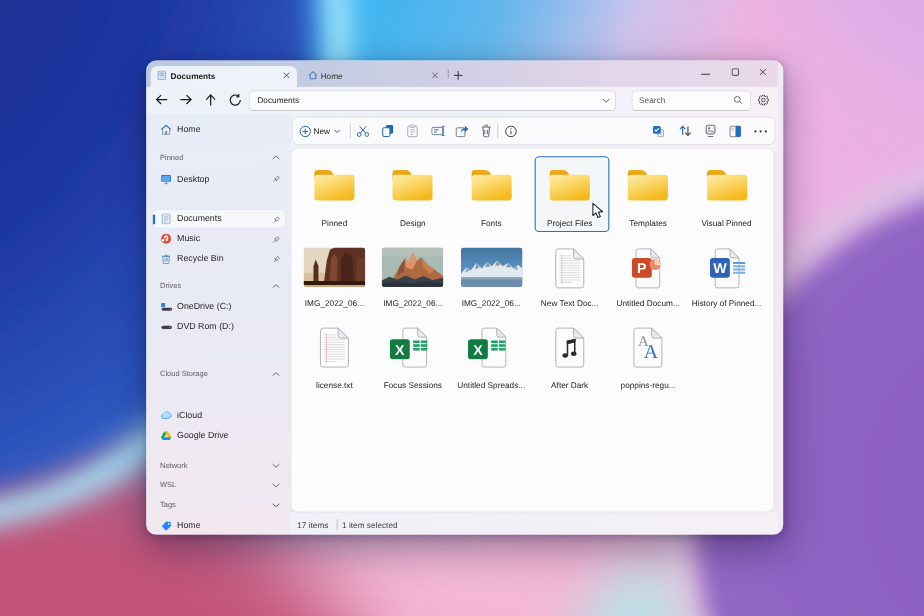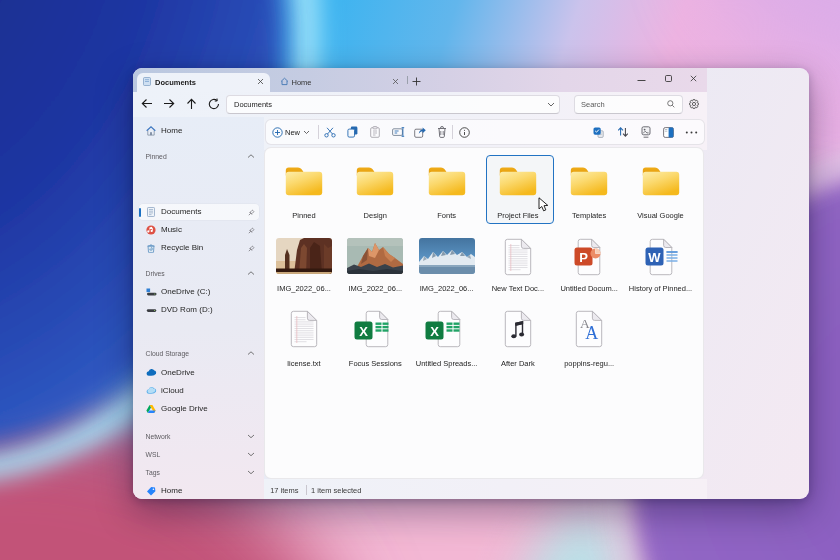"Documents" #win { top: 68px -> 55px; width: 676px -> 579px }
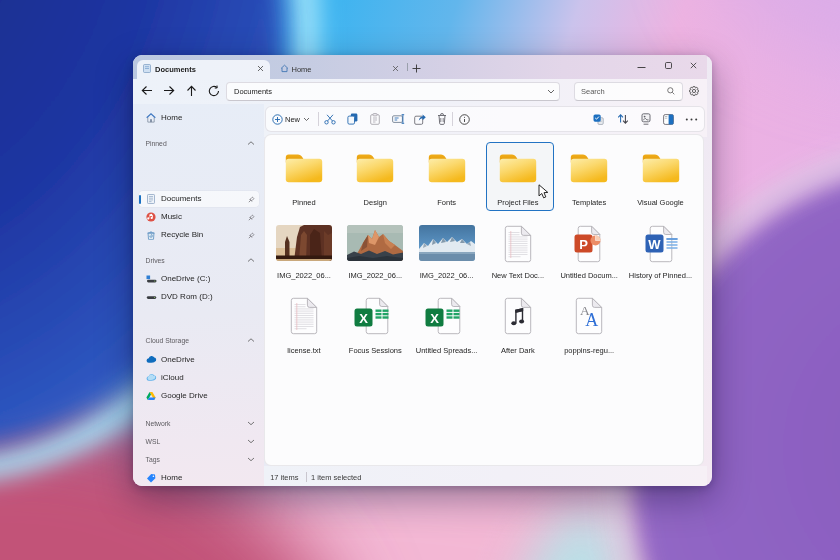"Desktop" div.srow { html: none -> <div> <svg> <rect></rect> <rect></rect> <path></path> </svg> <span>Desktop</span> <svg> <g> <rect></rect> <path></path> </g> </svg> </div> }
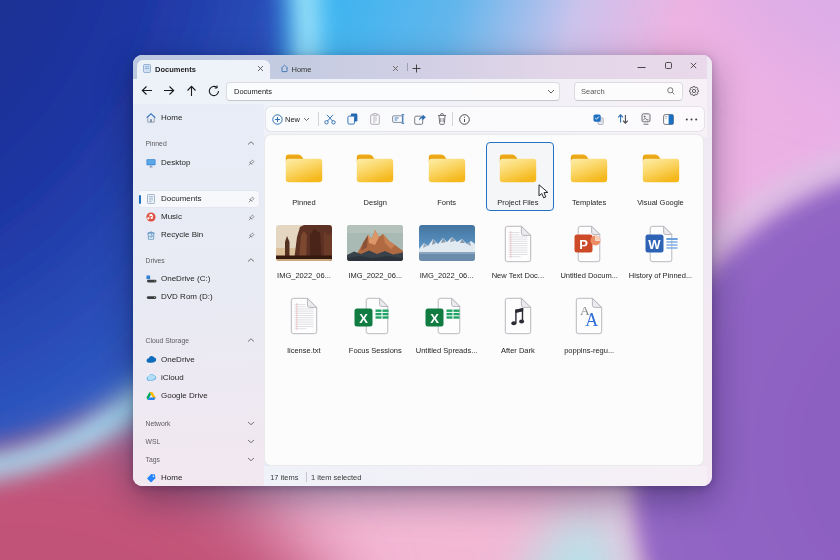"Visual Google" div.ilbl { text: Google -> Pinned }
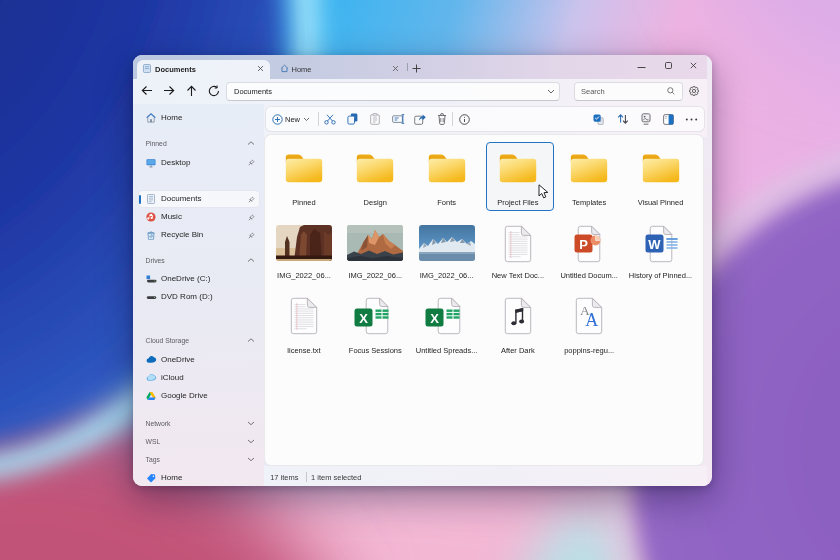"OneDrive" div.srow { html: <div> <svg> <path></path> </svg> <span>OneDrive</span> </div> -> none }
